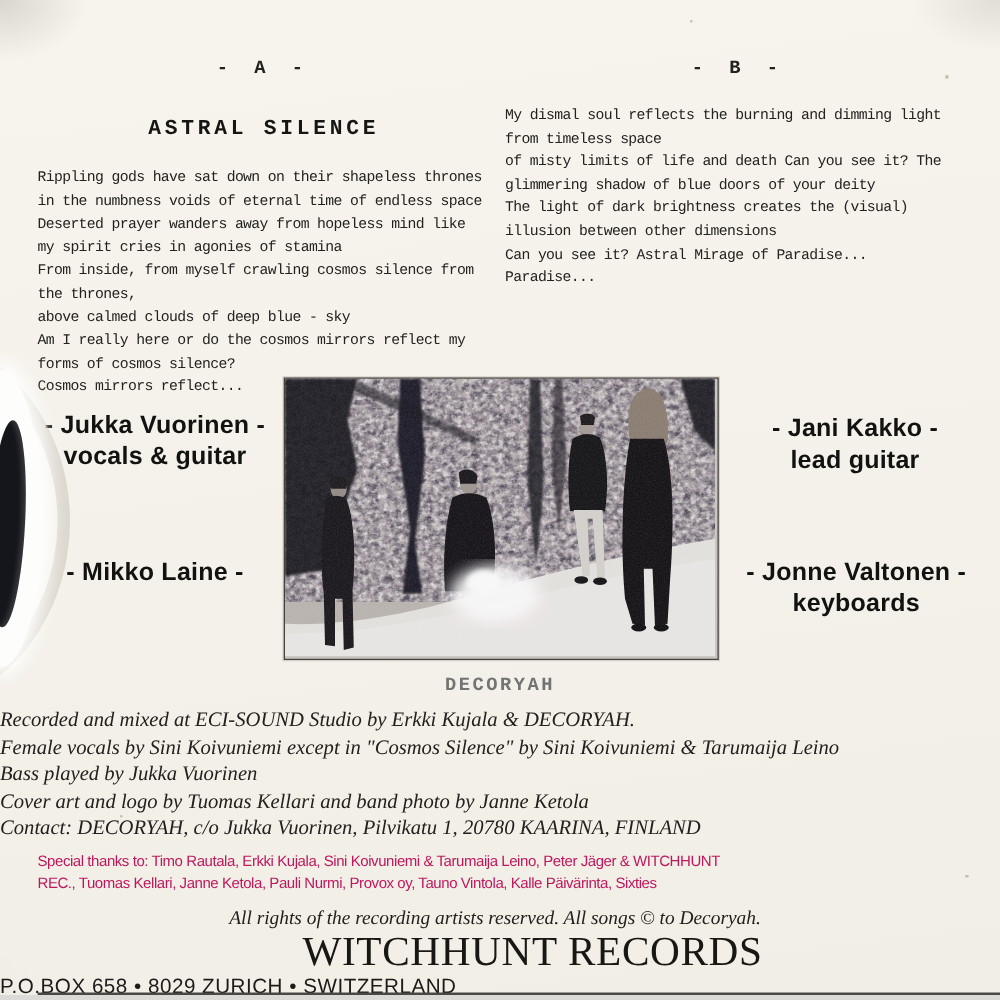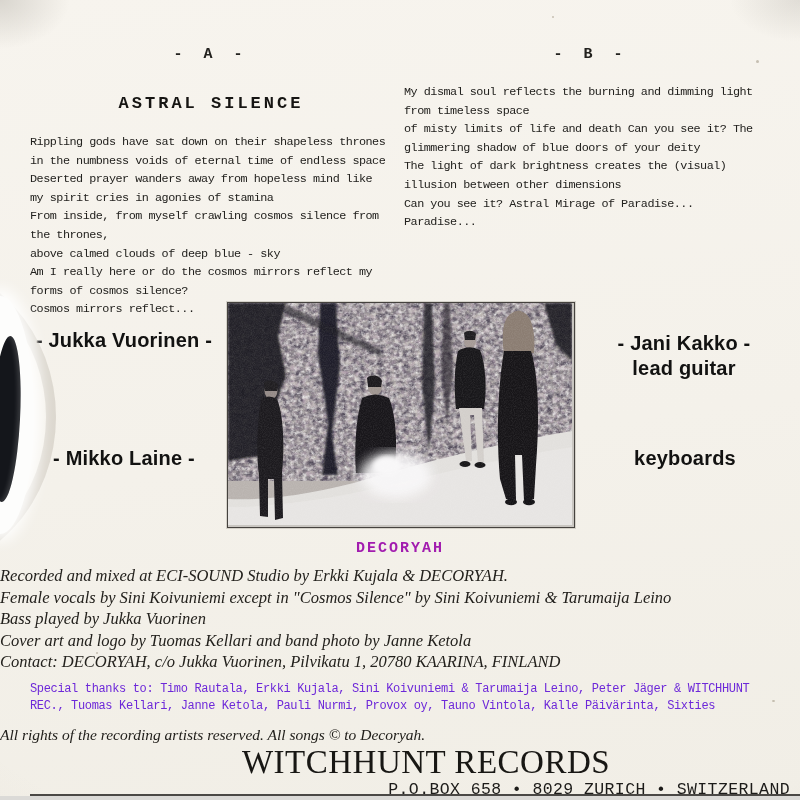"vocals & guitar" div { html: none -> <div>vocals &amp; guitar</div> }
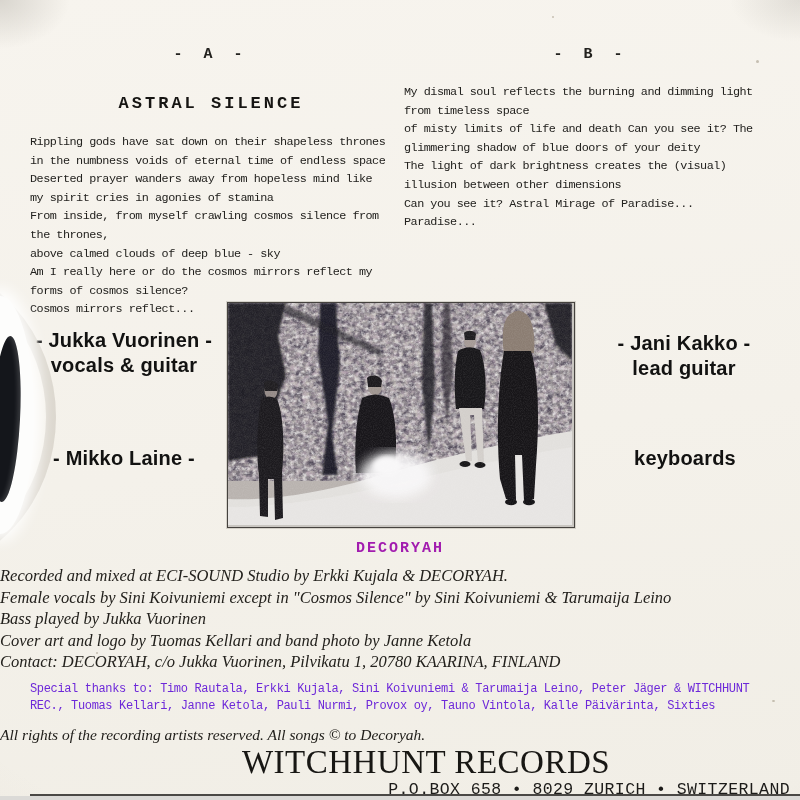"- Jonne Valtonen -" div { html: none -> <div>- Jonne Valtonen -</div> }
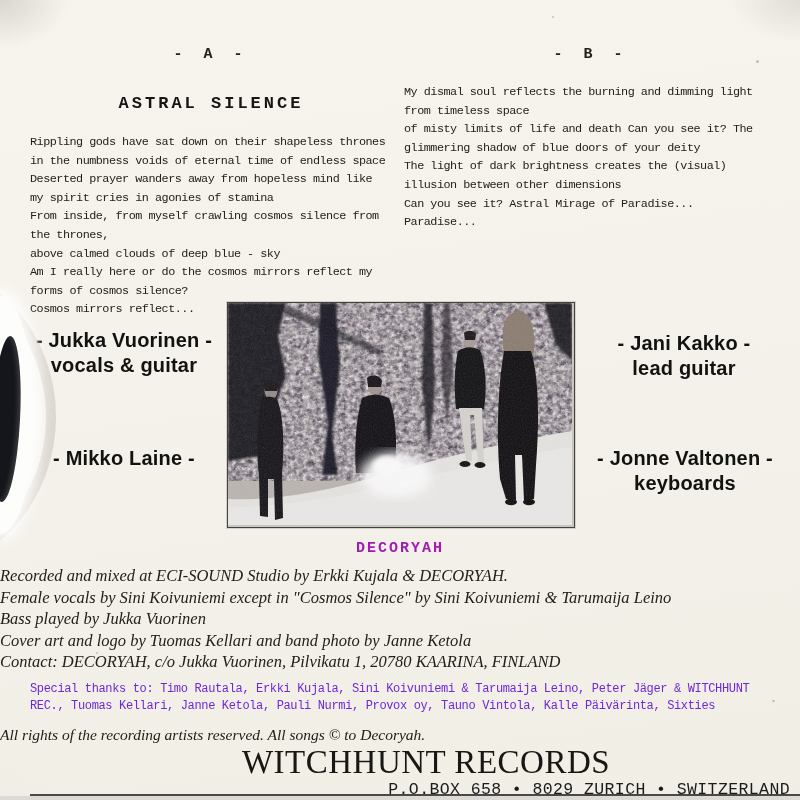"DECORYAH" .caption { color: #a21caf -> #737373 }
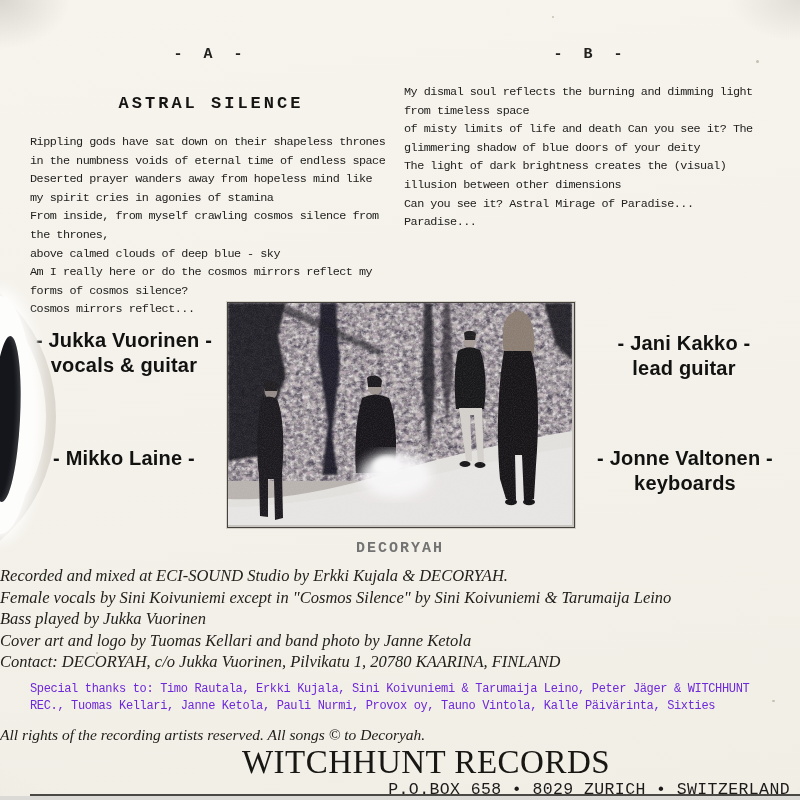"Special thanks to: Timo Rautala," .thanks { color: #6d28d9 -> #be185d; font-family: Liberation Mono, monospace -> Liberation Sans, sans-serif }
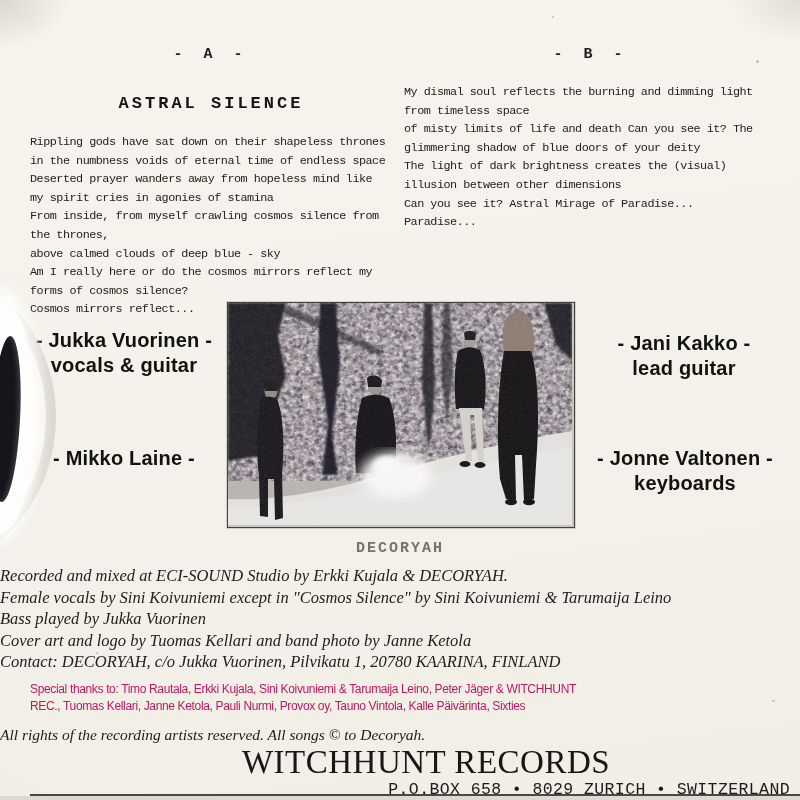"All rights of the recording" .rights { text-align: left -> center }
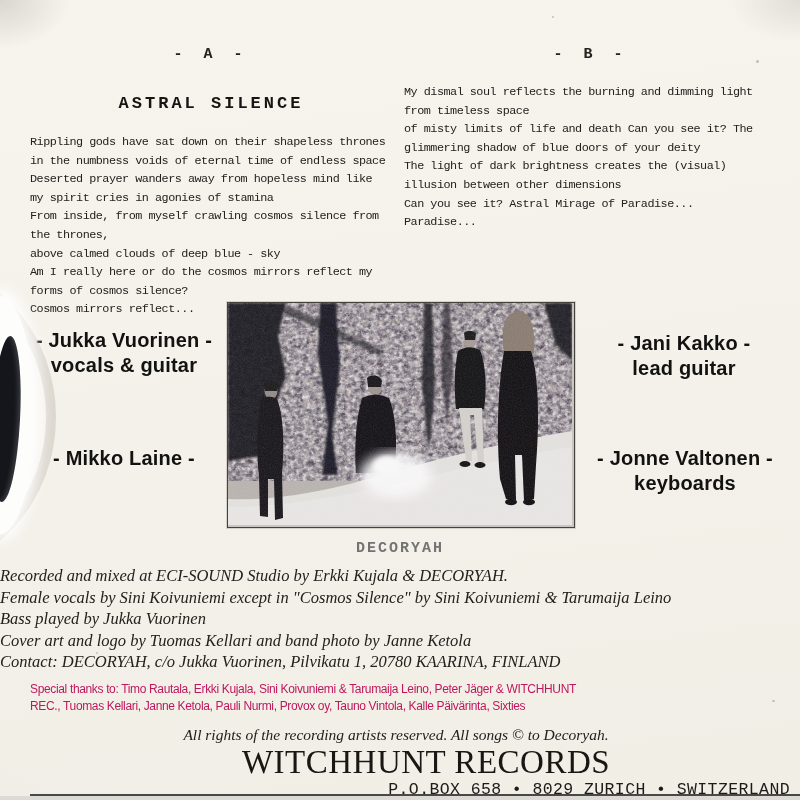"P.O.BOX 658 • 8029 ZURICH" .label-address { font-family: Liberation Mono, monospace -> Liberation Sans, sans-serif; text-align: right -> left }
